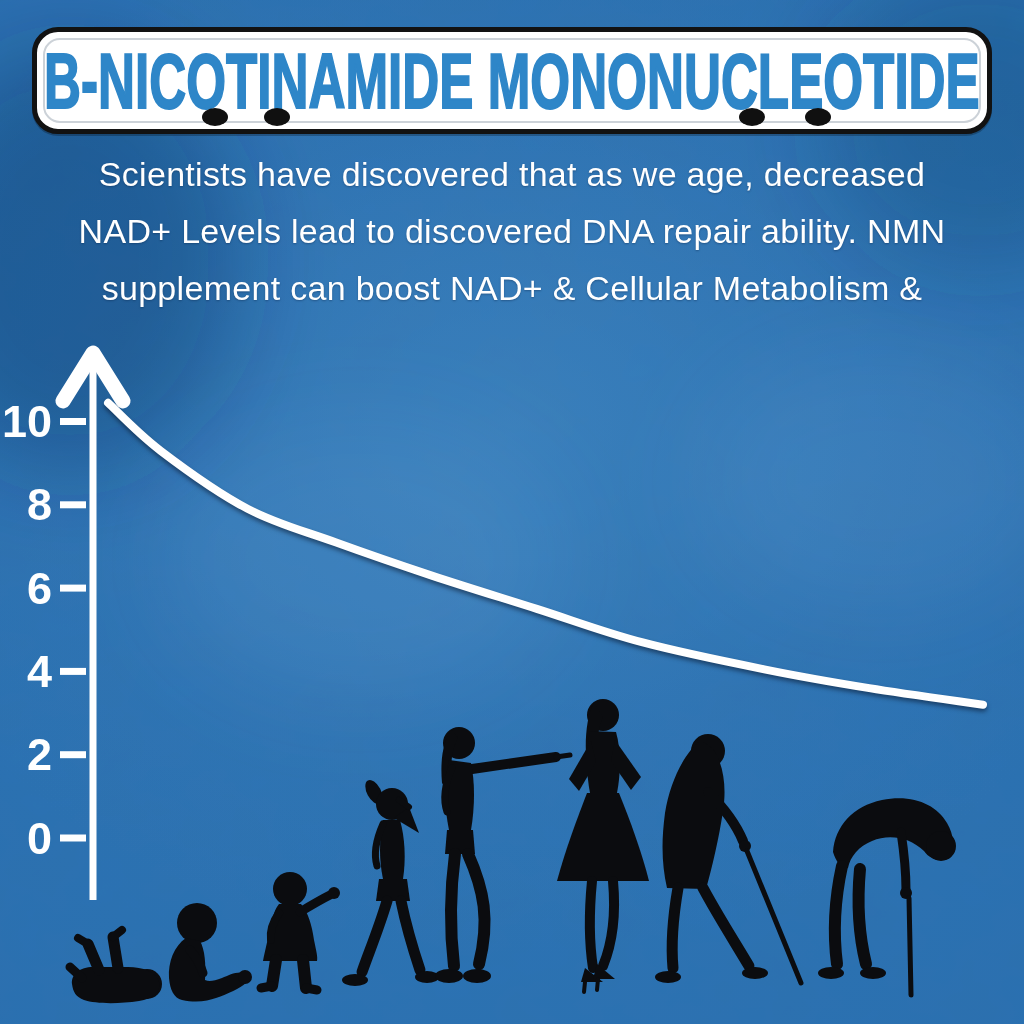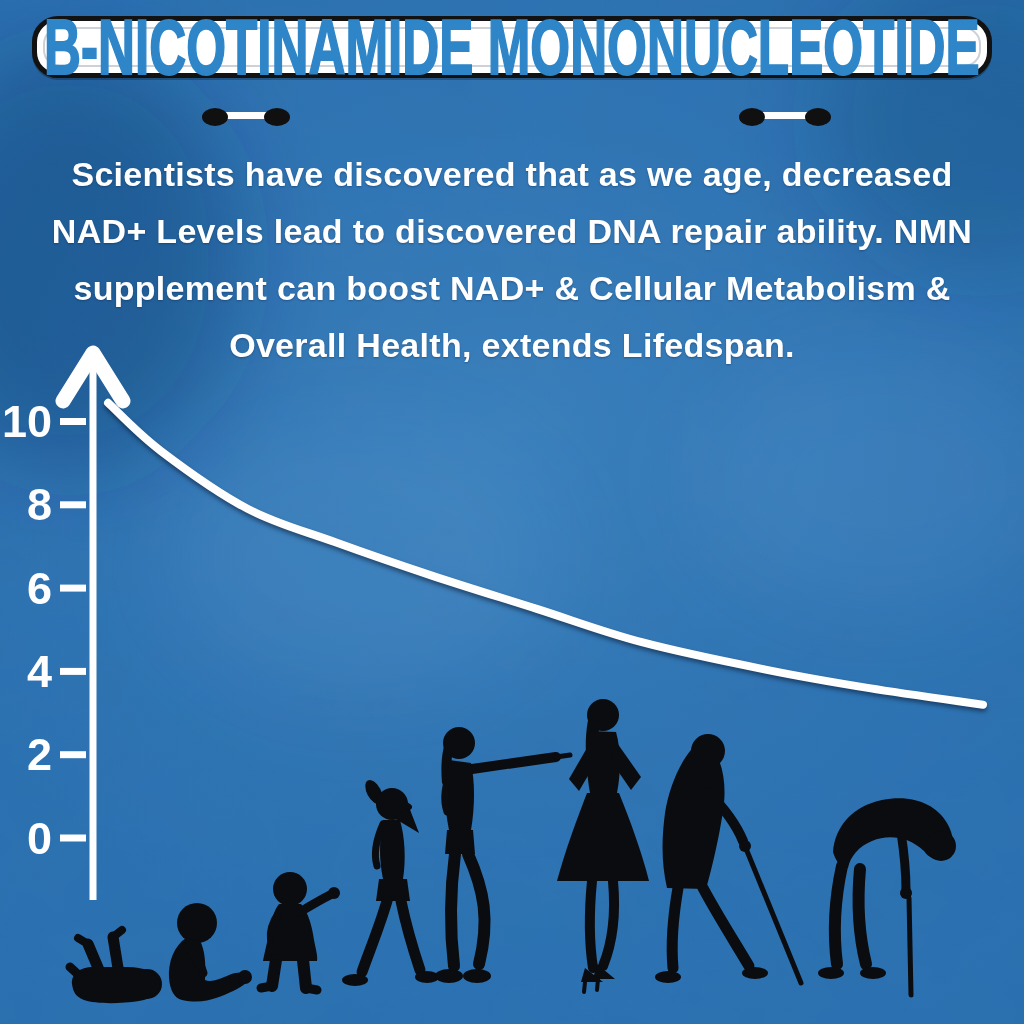"B-NICOTINAMIDE MONONUCLEOTIDE" .banner { height: 62px -> 107px; top: 16px -> 27px }
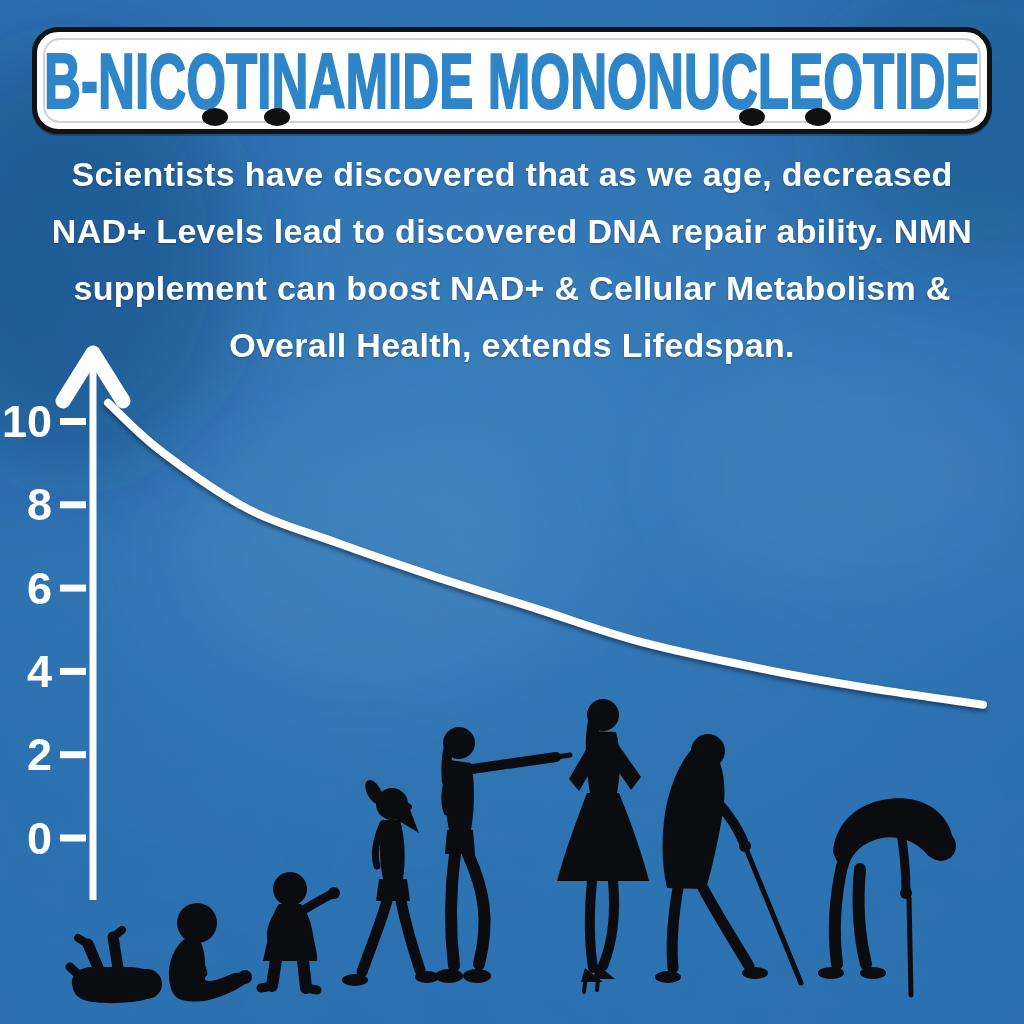"Scientists have discovered that as" .intro { font-weight: 700 -> 400 }
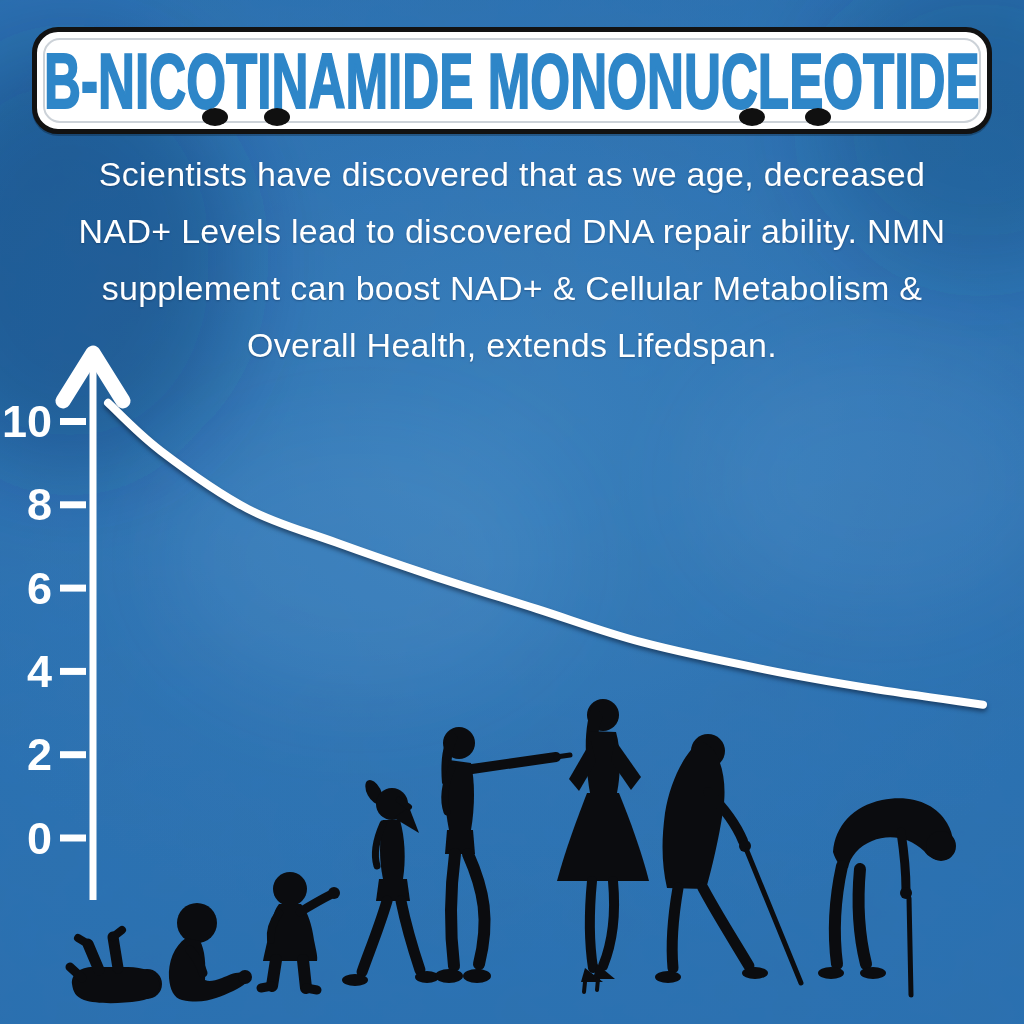"Overall Health, extends Lifedspan." div { html: <div>Overall Health, extends Lifedspan.</div> -> none }
